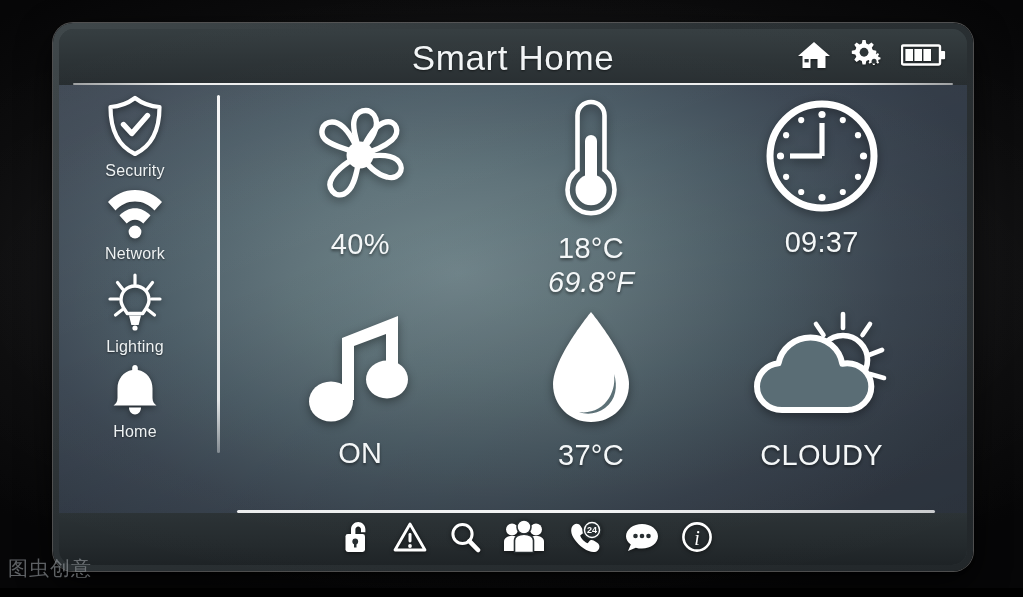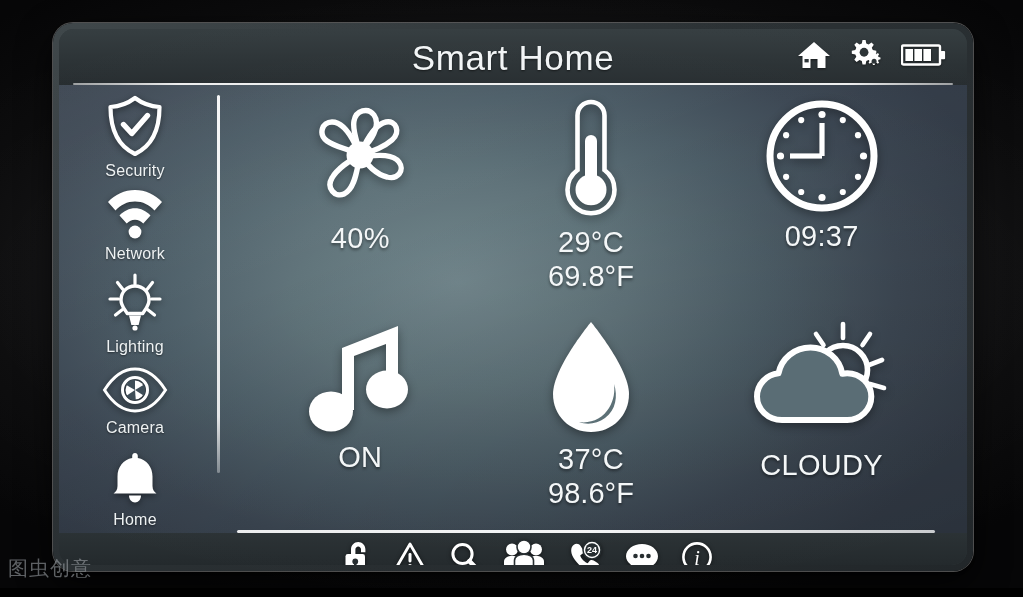"40%" .tile-value { margin-top: none -> 6px }
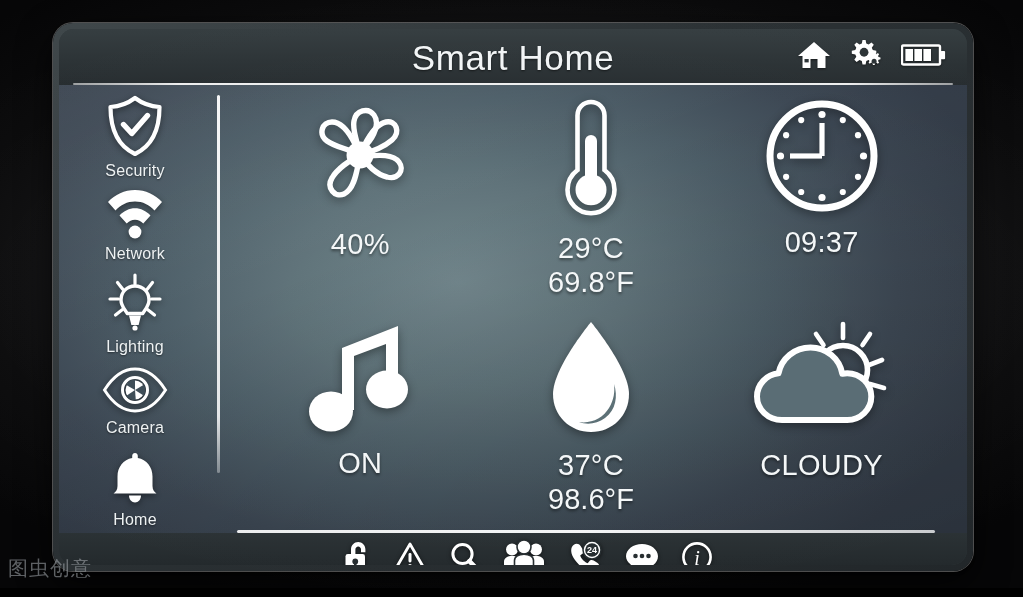"29°C" div.tile-value { text: 29 -> 18 }
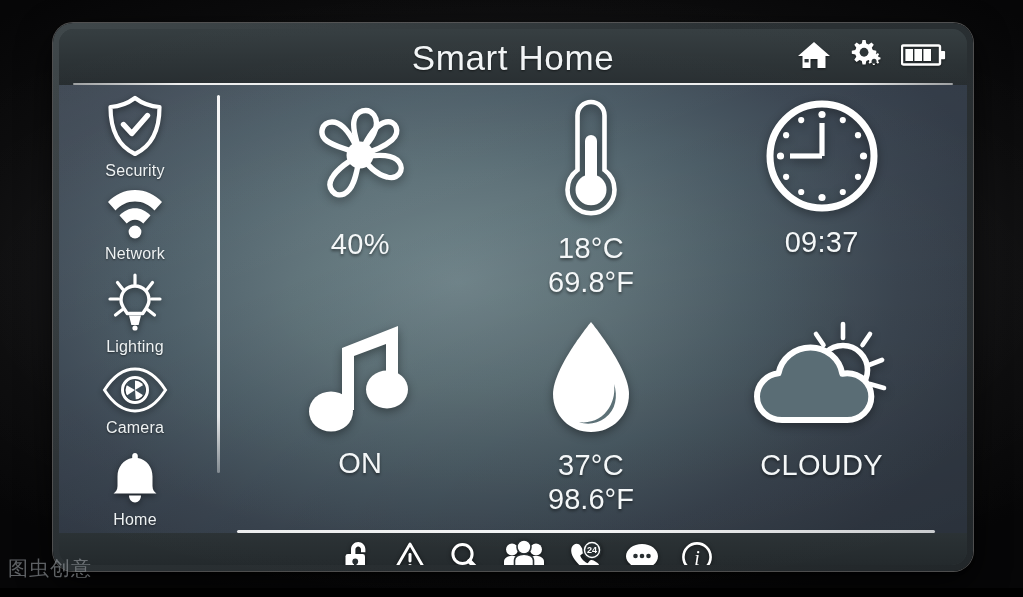"69.8°F" .tile-value2 { font-style: none -> italic }
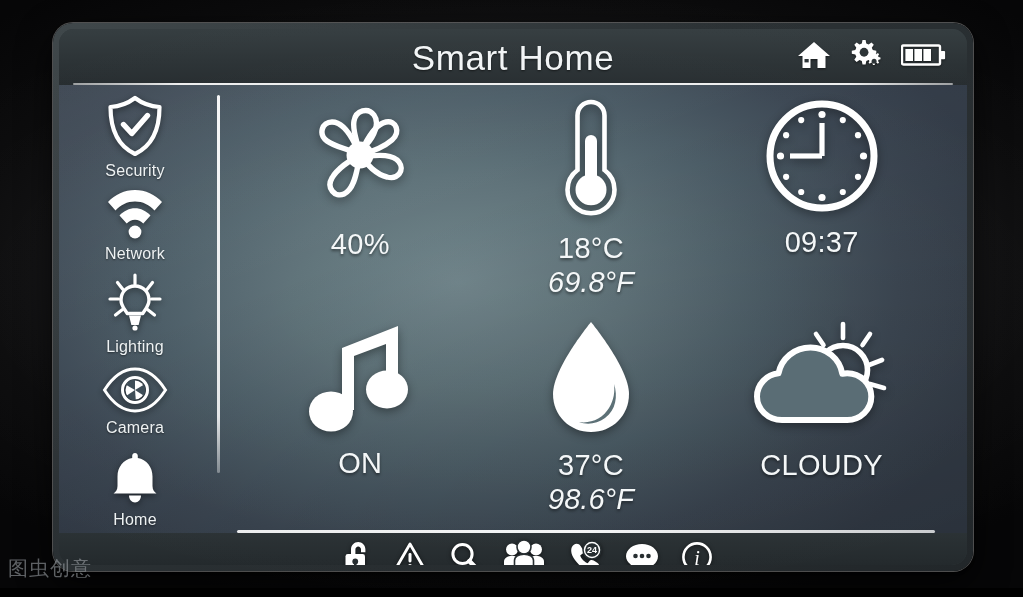"Camera" div.side-item { html: <div> <span> <svg> <path></path> <circle></circle> <circle></circle> <path></path> <path></path> <path></path> </svg> </span> <span>Camera</span> </div> -> none }
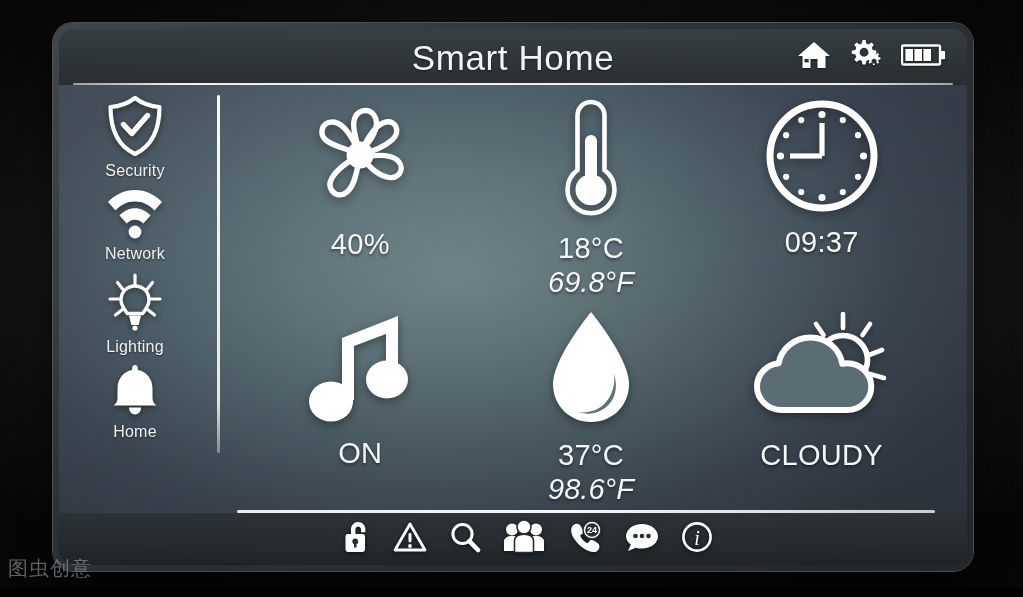"98.6°F" div.tile-value2 { html: <div>98.6°F</div> -> none }
